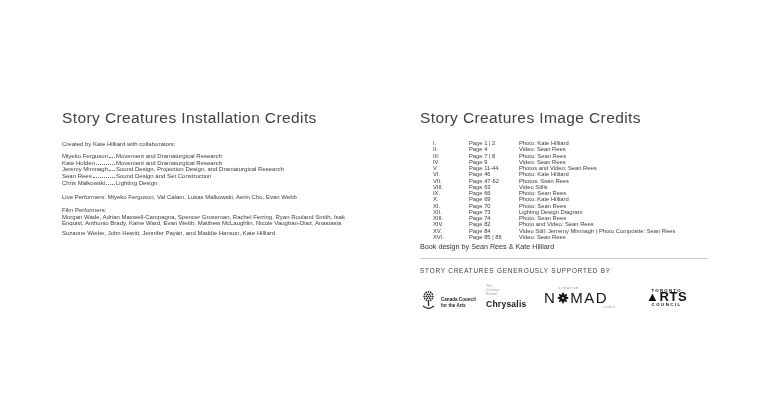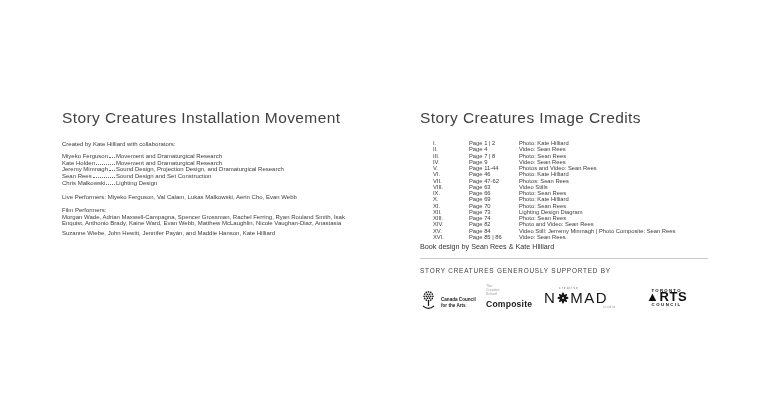"Story Creatures Installation Movement" h1.page-title { text: Movement -> Credits }
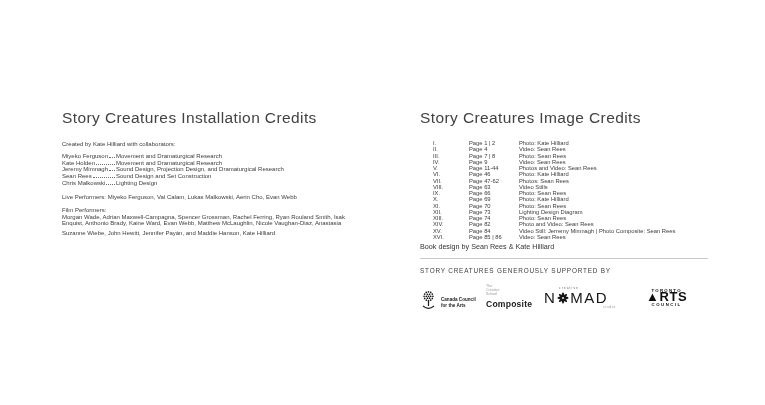"Composite" div.chrysalis-word { text: Composite -> Chrysalis }
